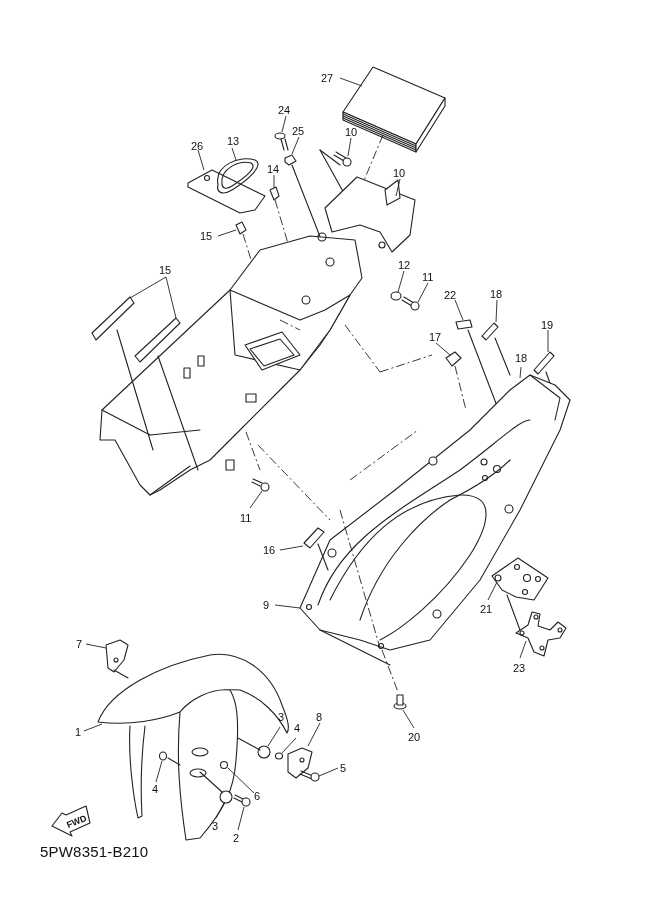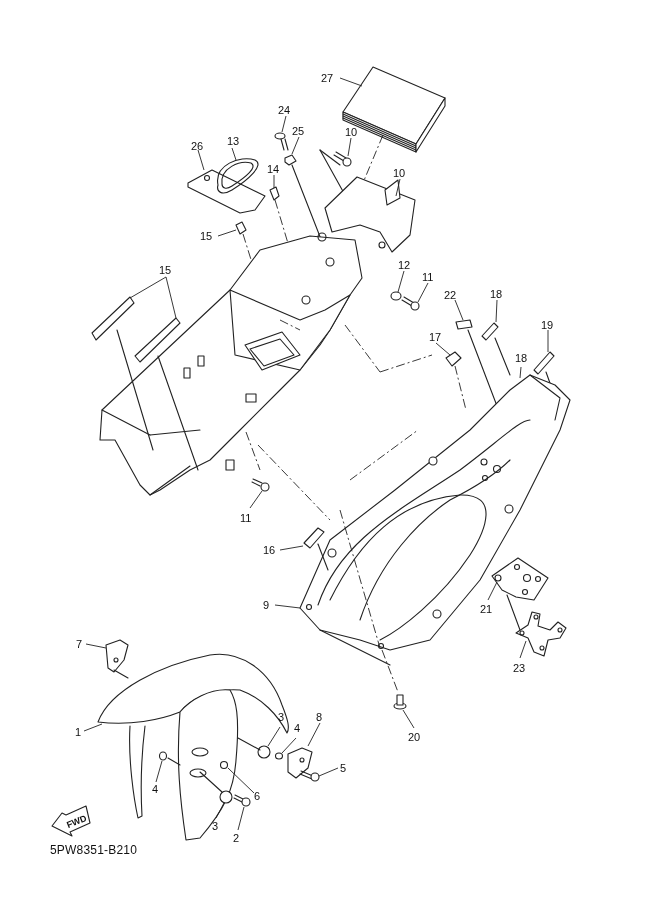"5PW8351-B210" .code { font-size: 12px -> 15px; left: 50px -> 40px }
